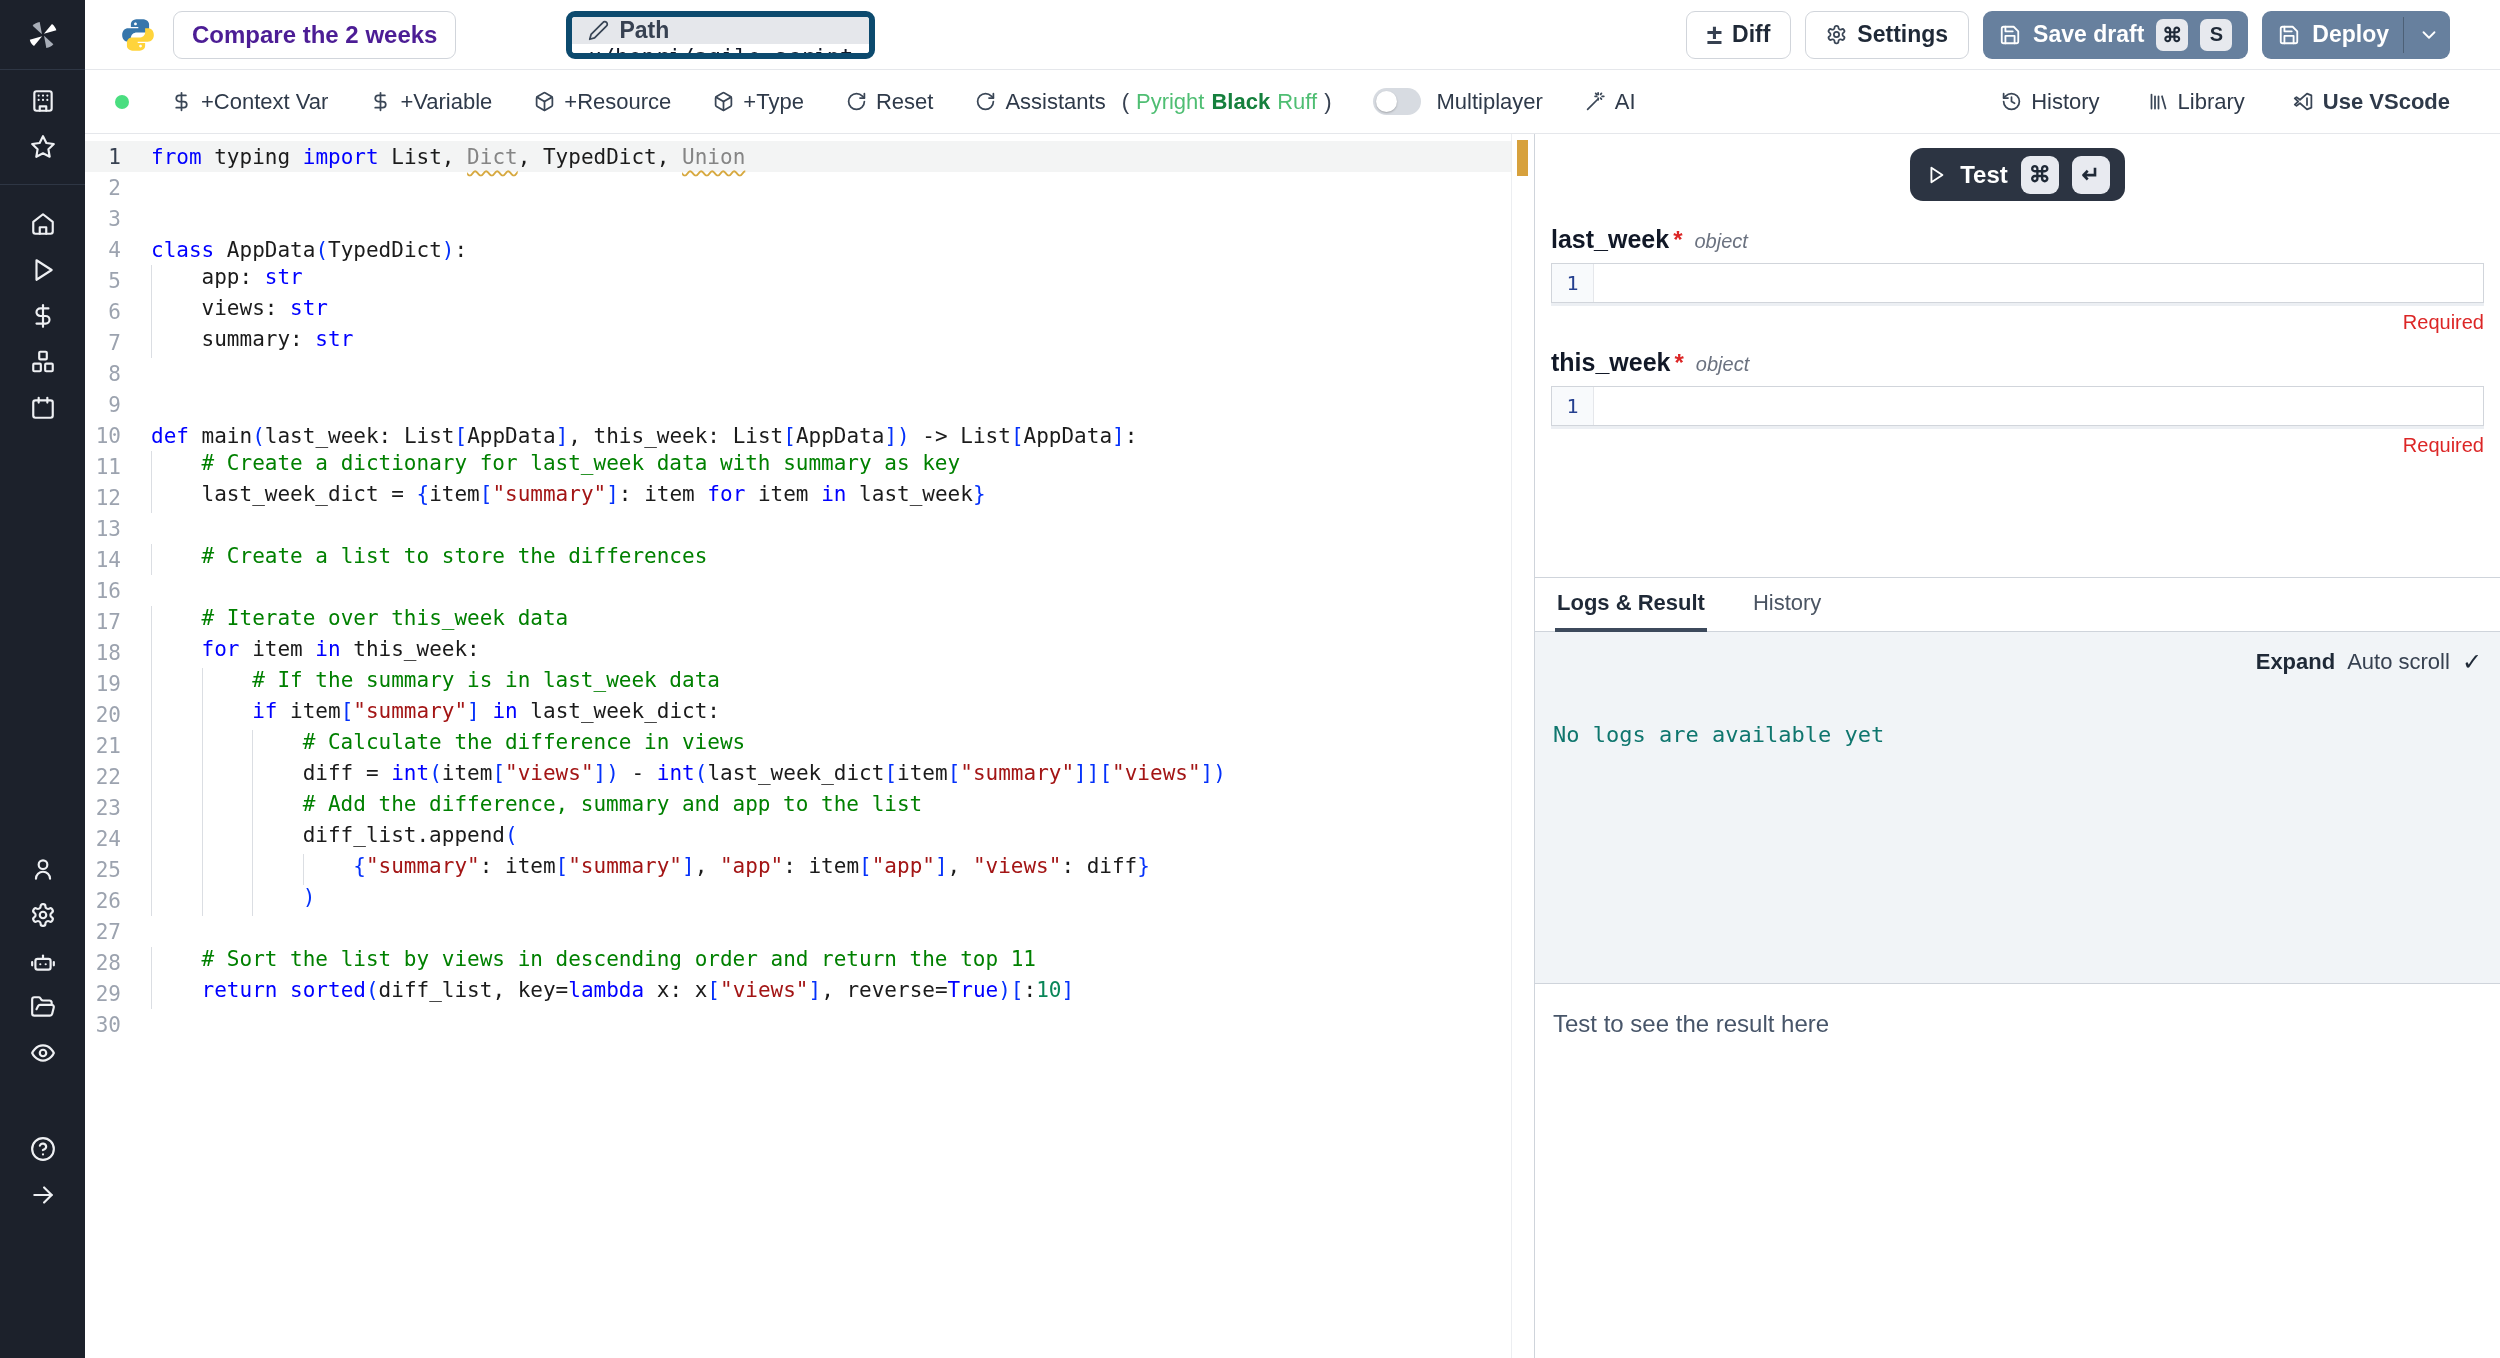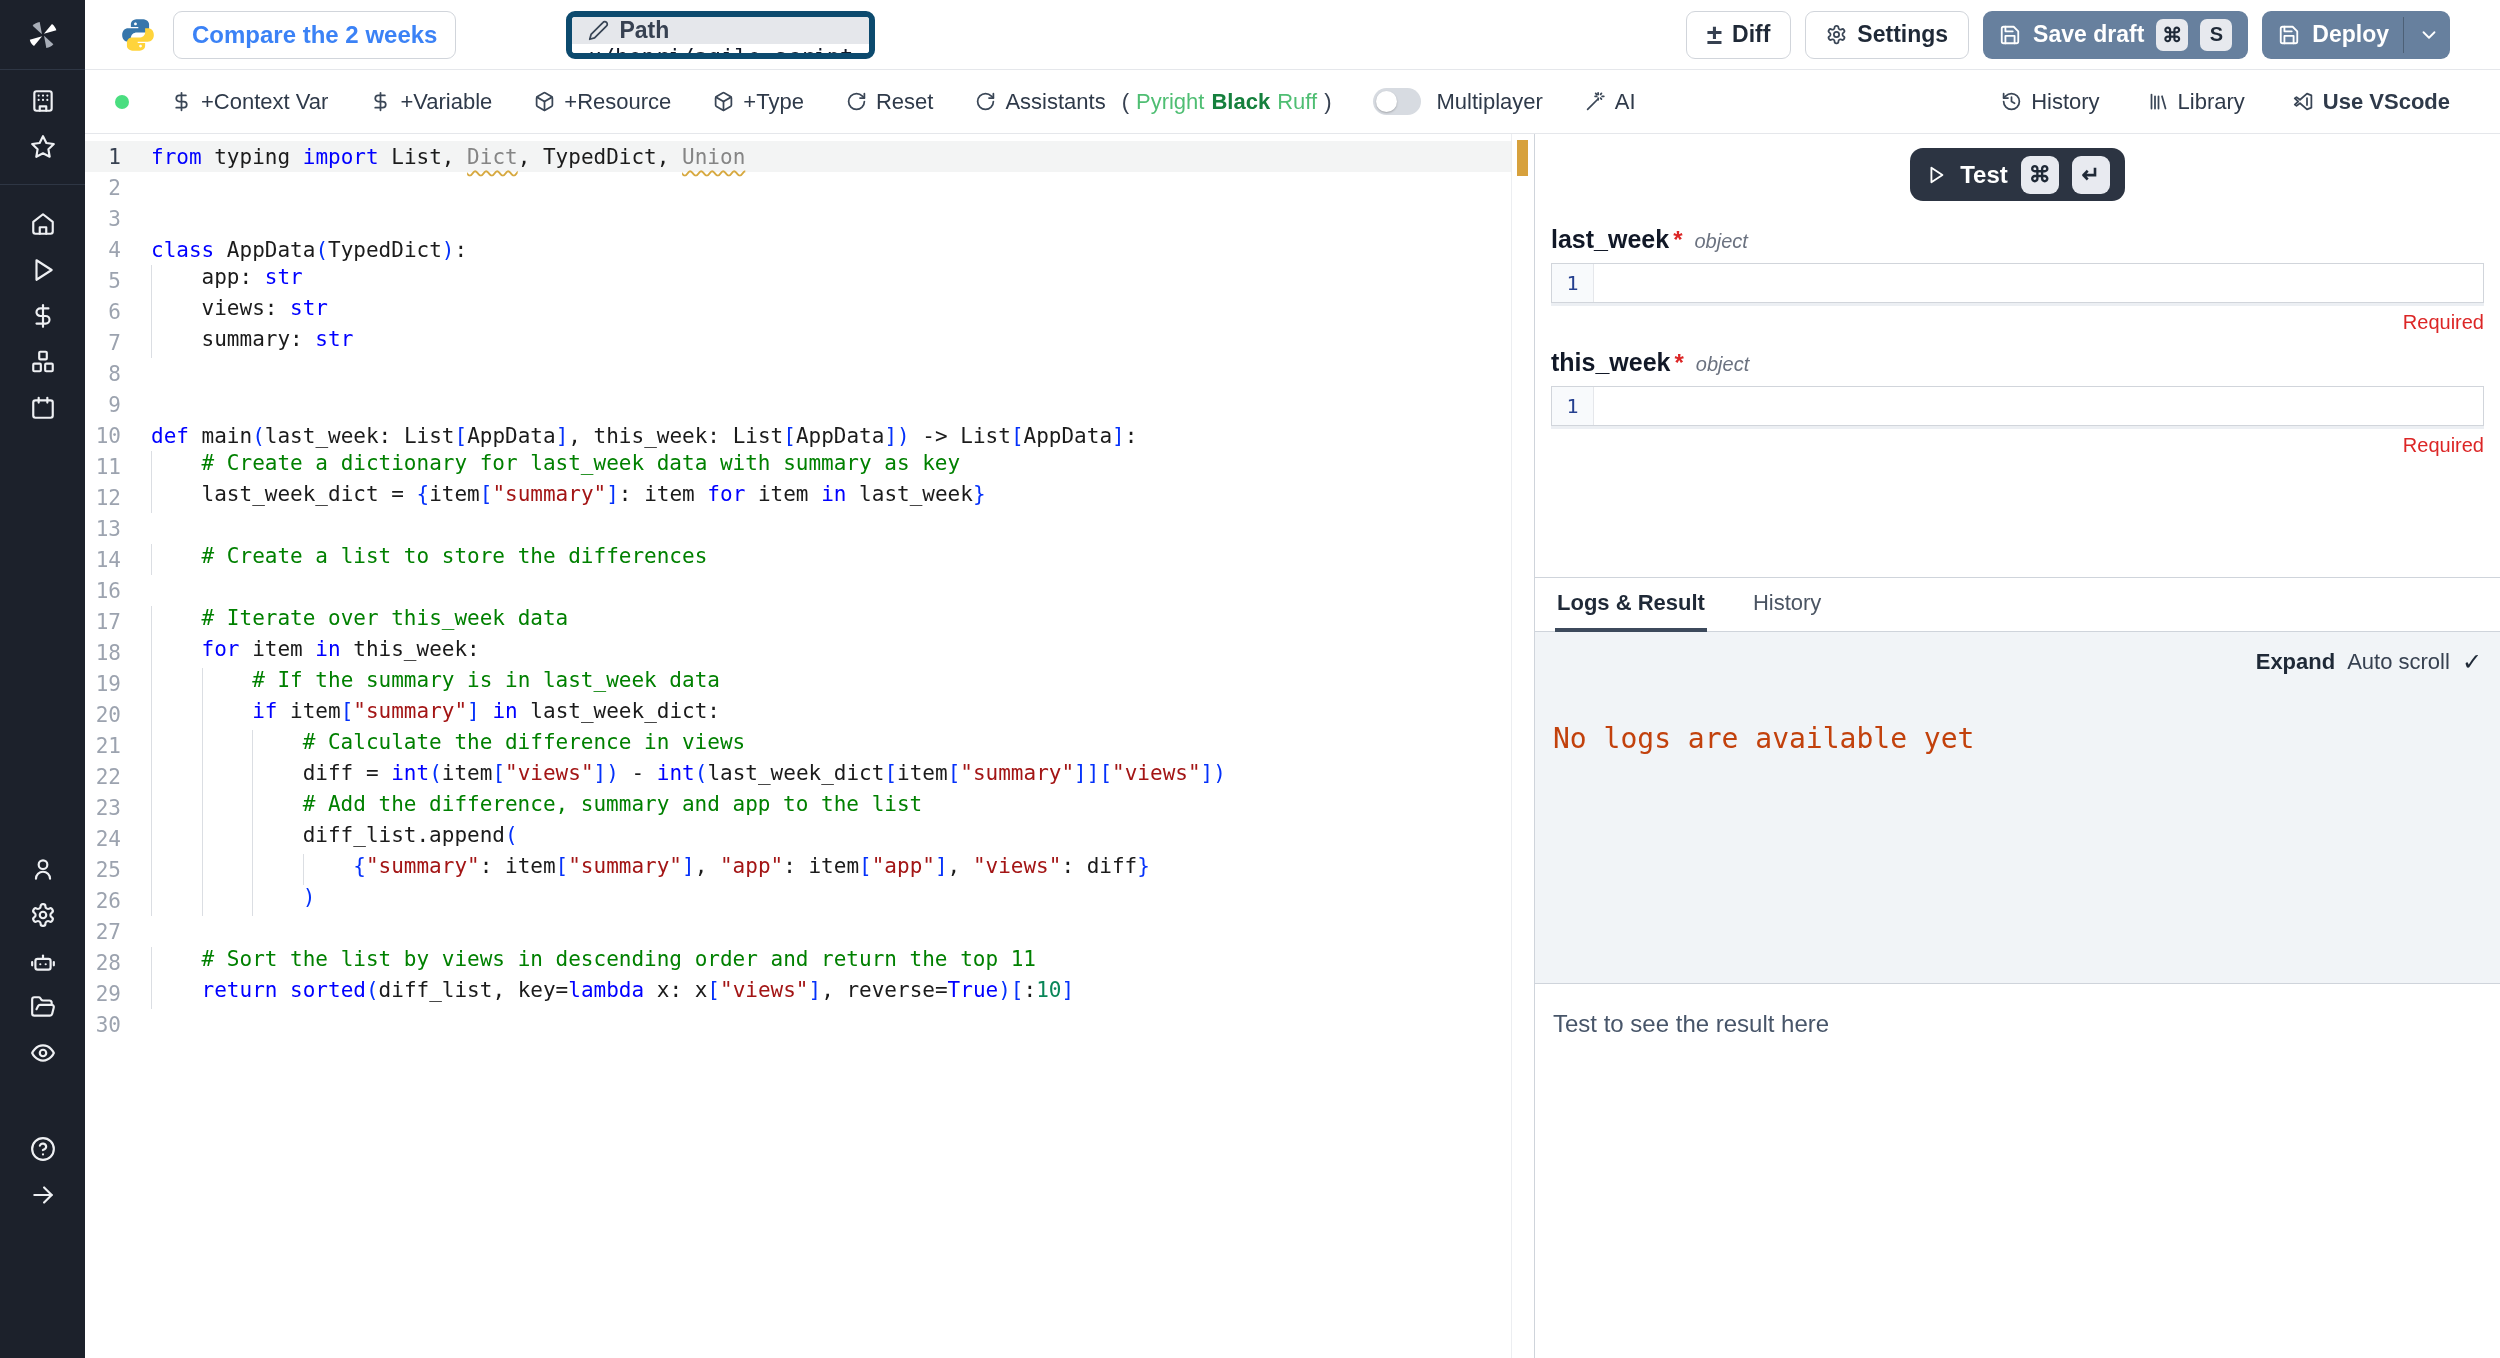"Compare the 2 weeks" .title-box { color: #3b82f6 -> #4c1d95 }
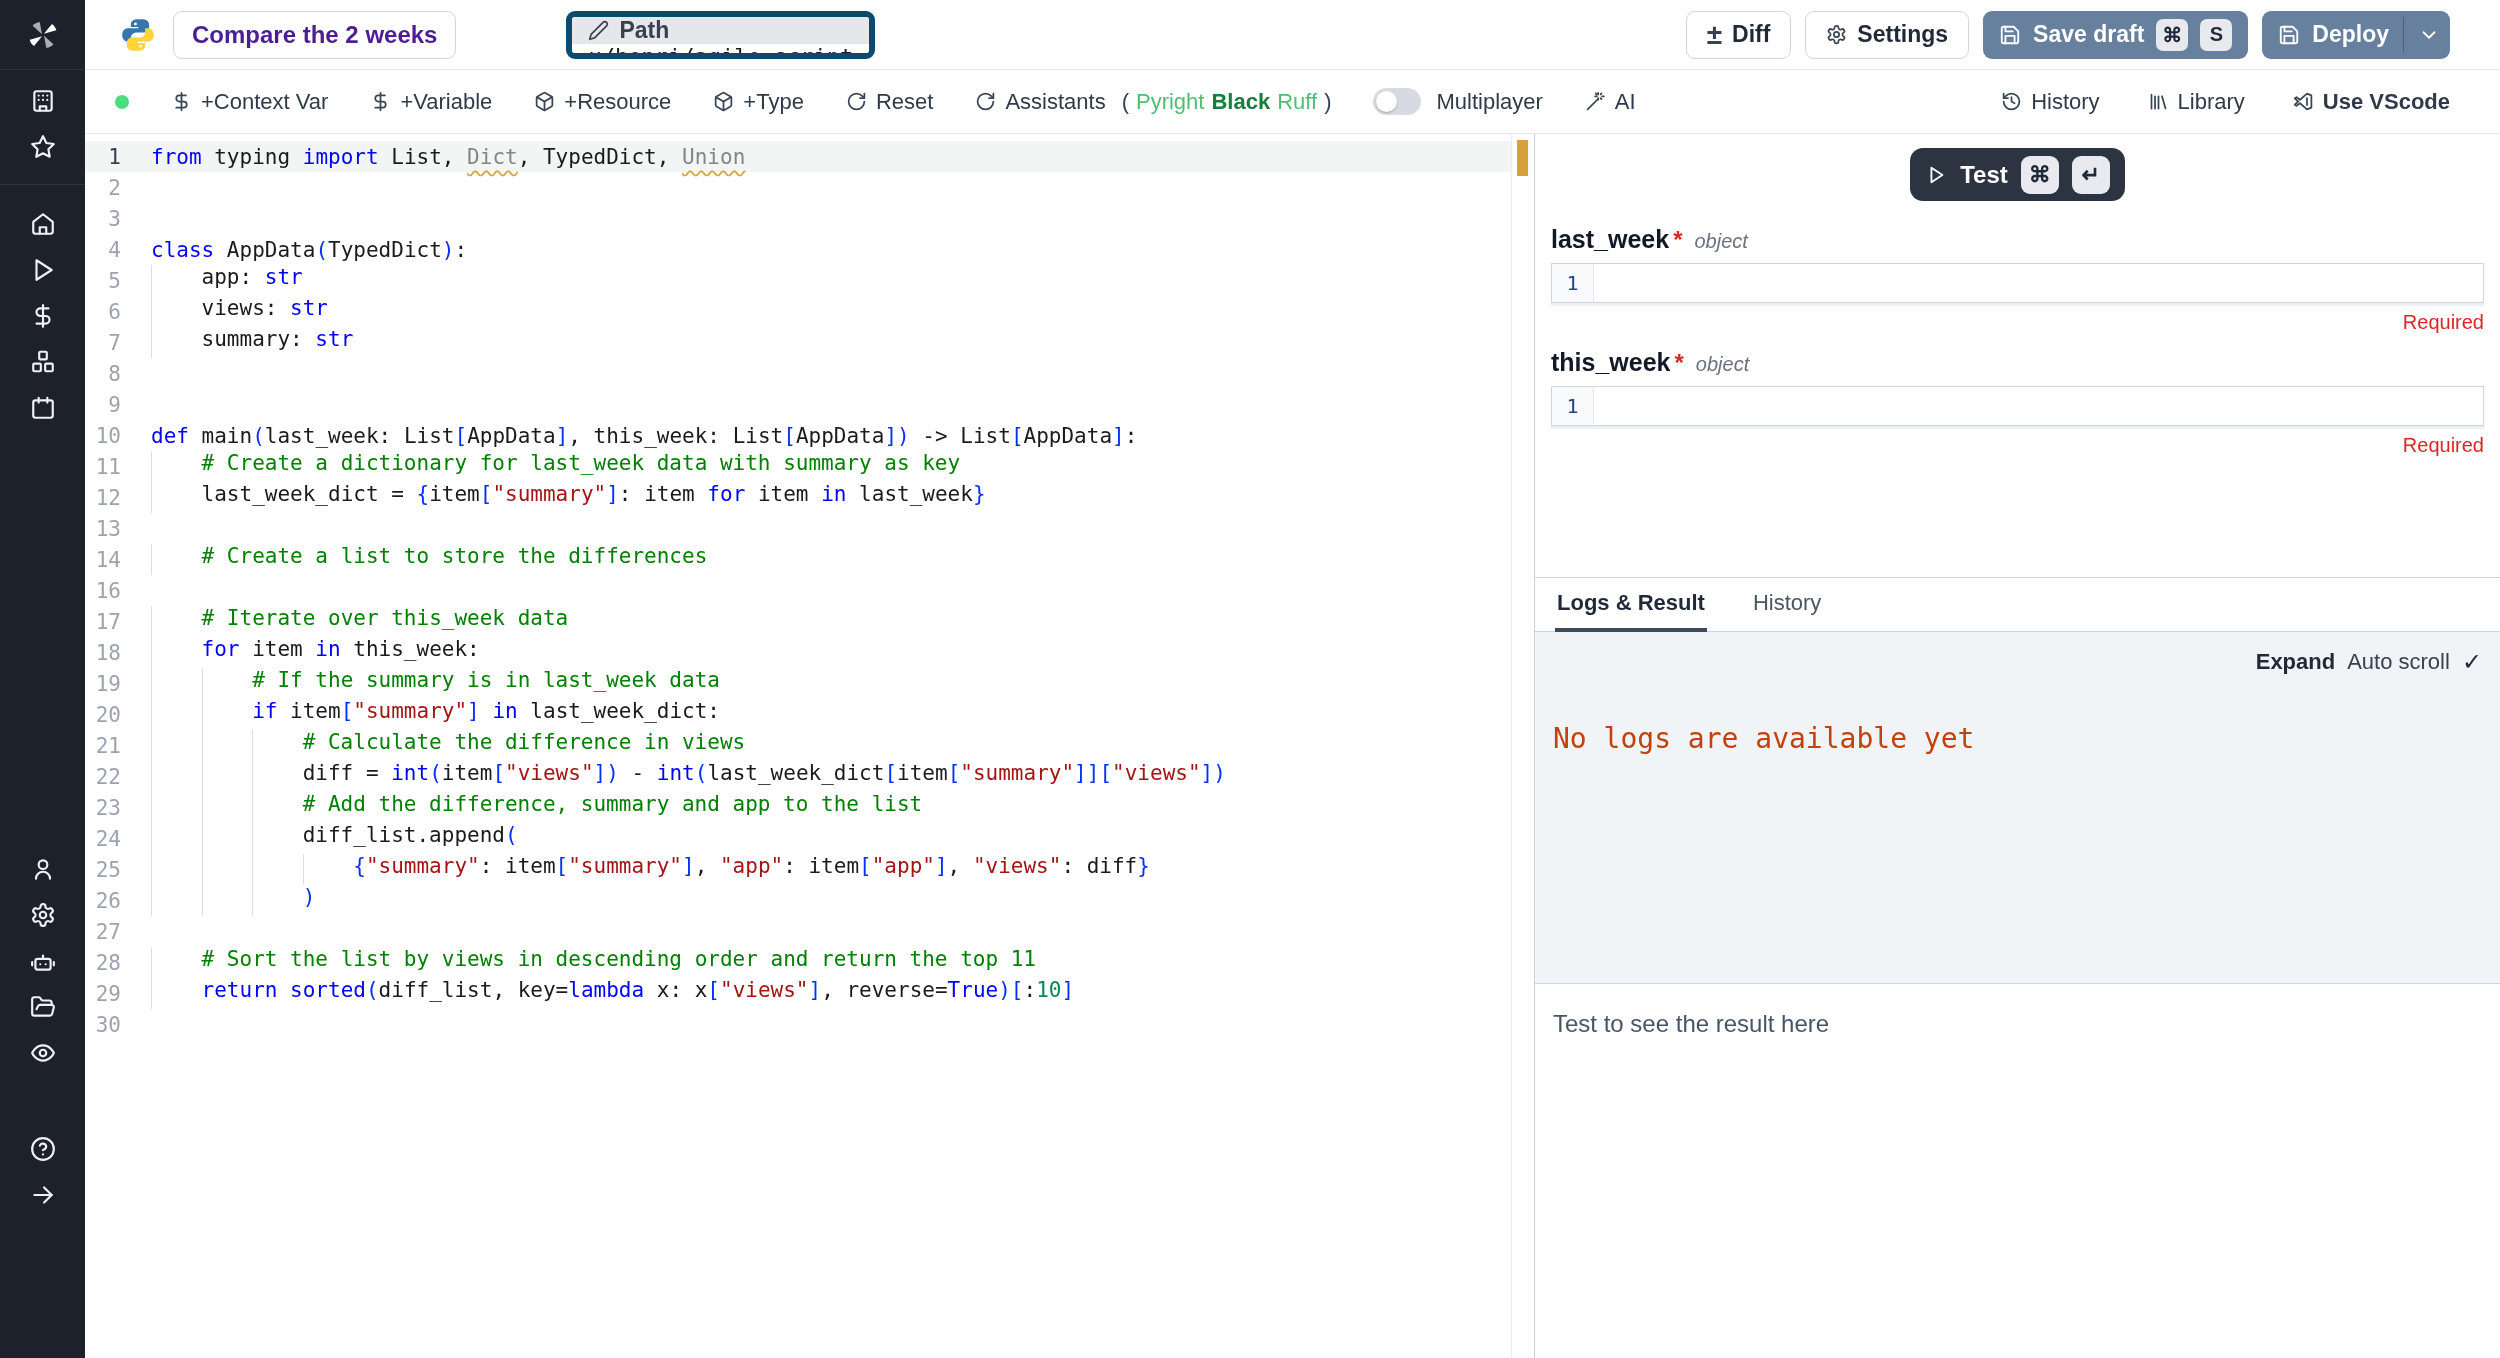"No logs are available yet" .logs-empty { color: #c2410c -> #0f766e; font-size: 28px -> 22px }
